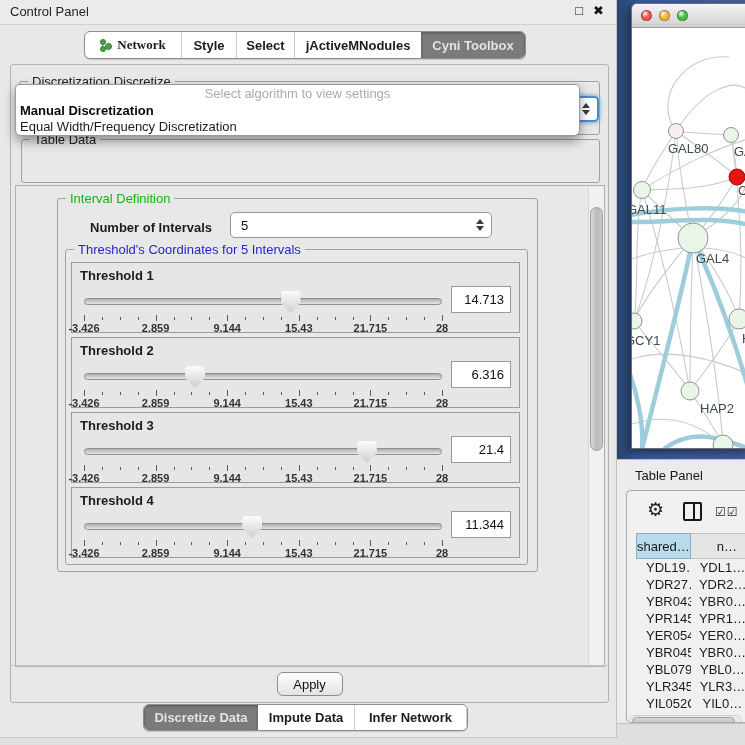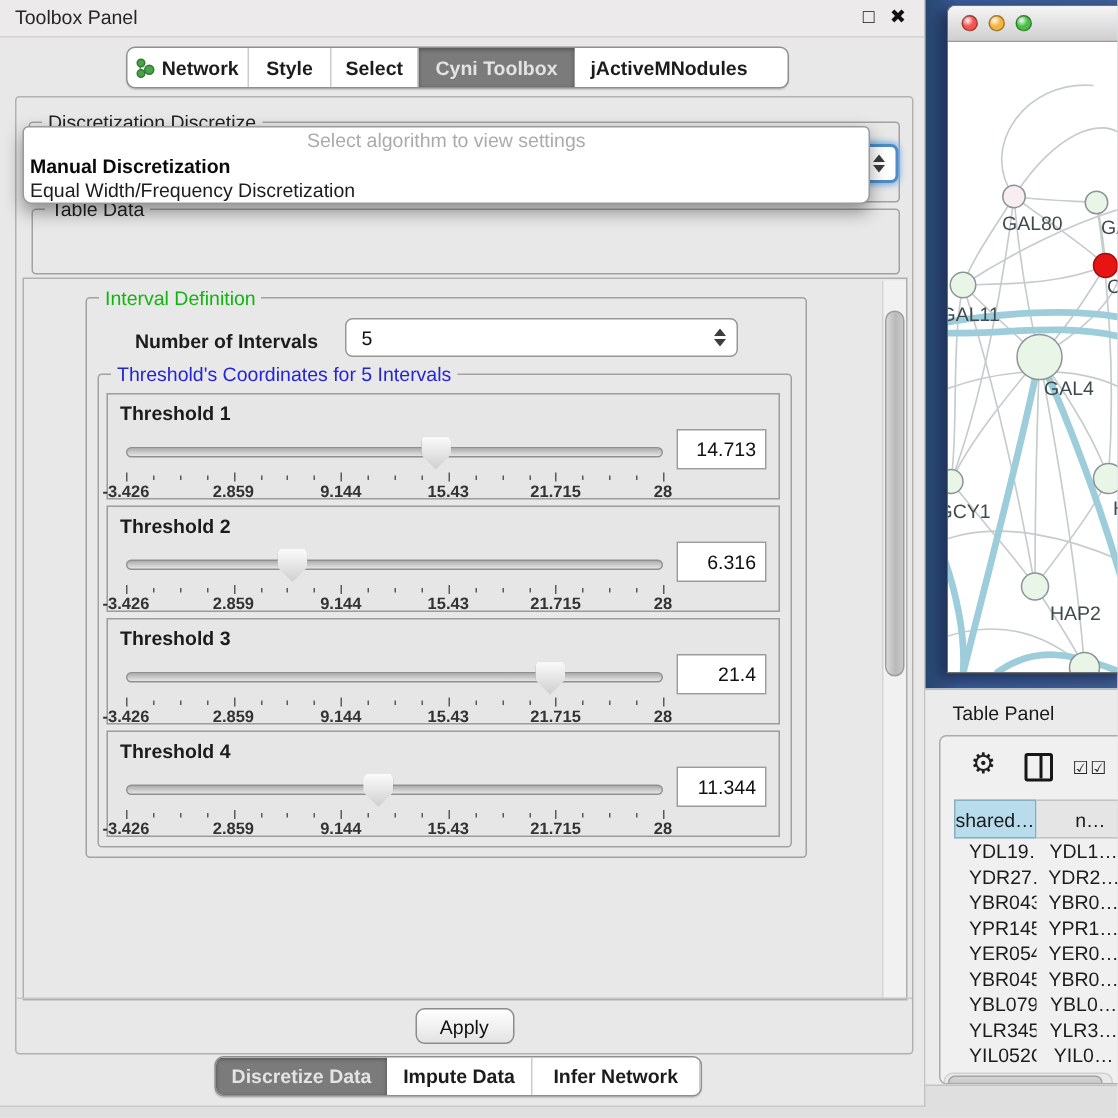"Toolbox Panel" span.cp-title { text: Toolbox -> Control }
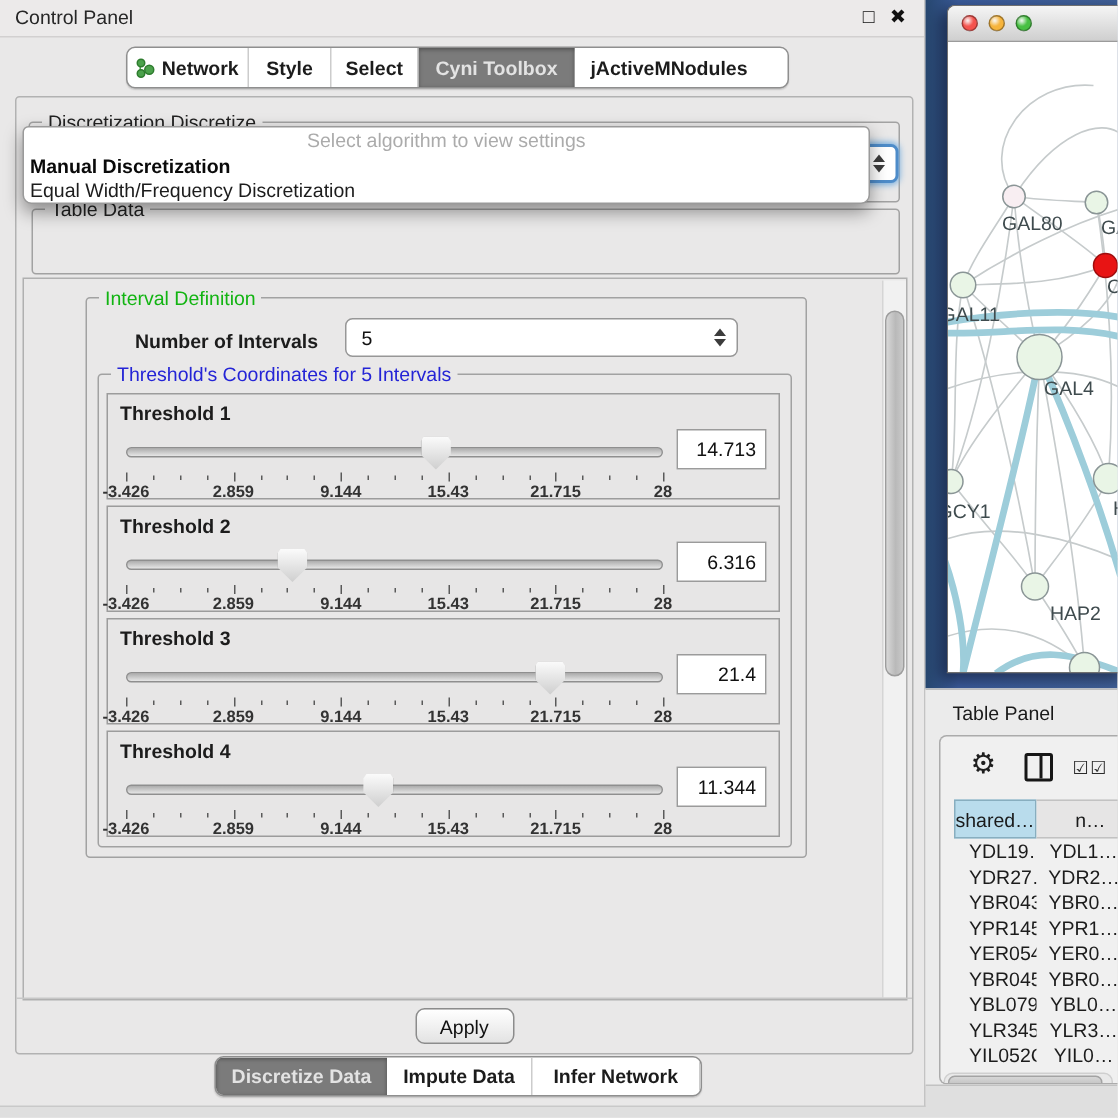"Network" div.seg { font-family: none -> Liberation Serif, serif; width: 81px -> 97px }
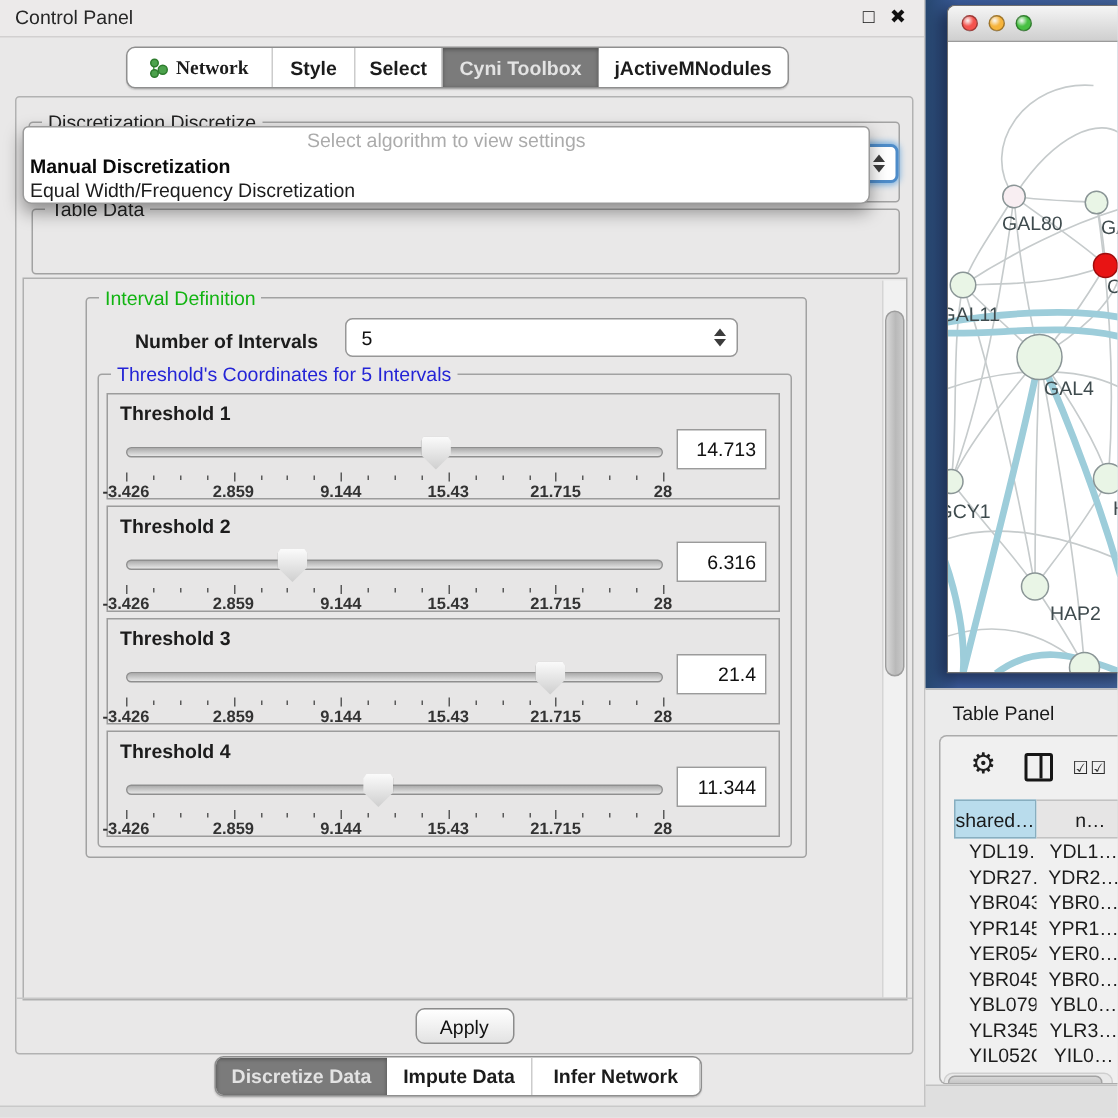"Cyni Toolbox" div.seg { order: before "jActiveMNodules" -> after "jActiveMNodules" }
